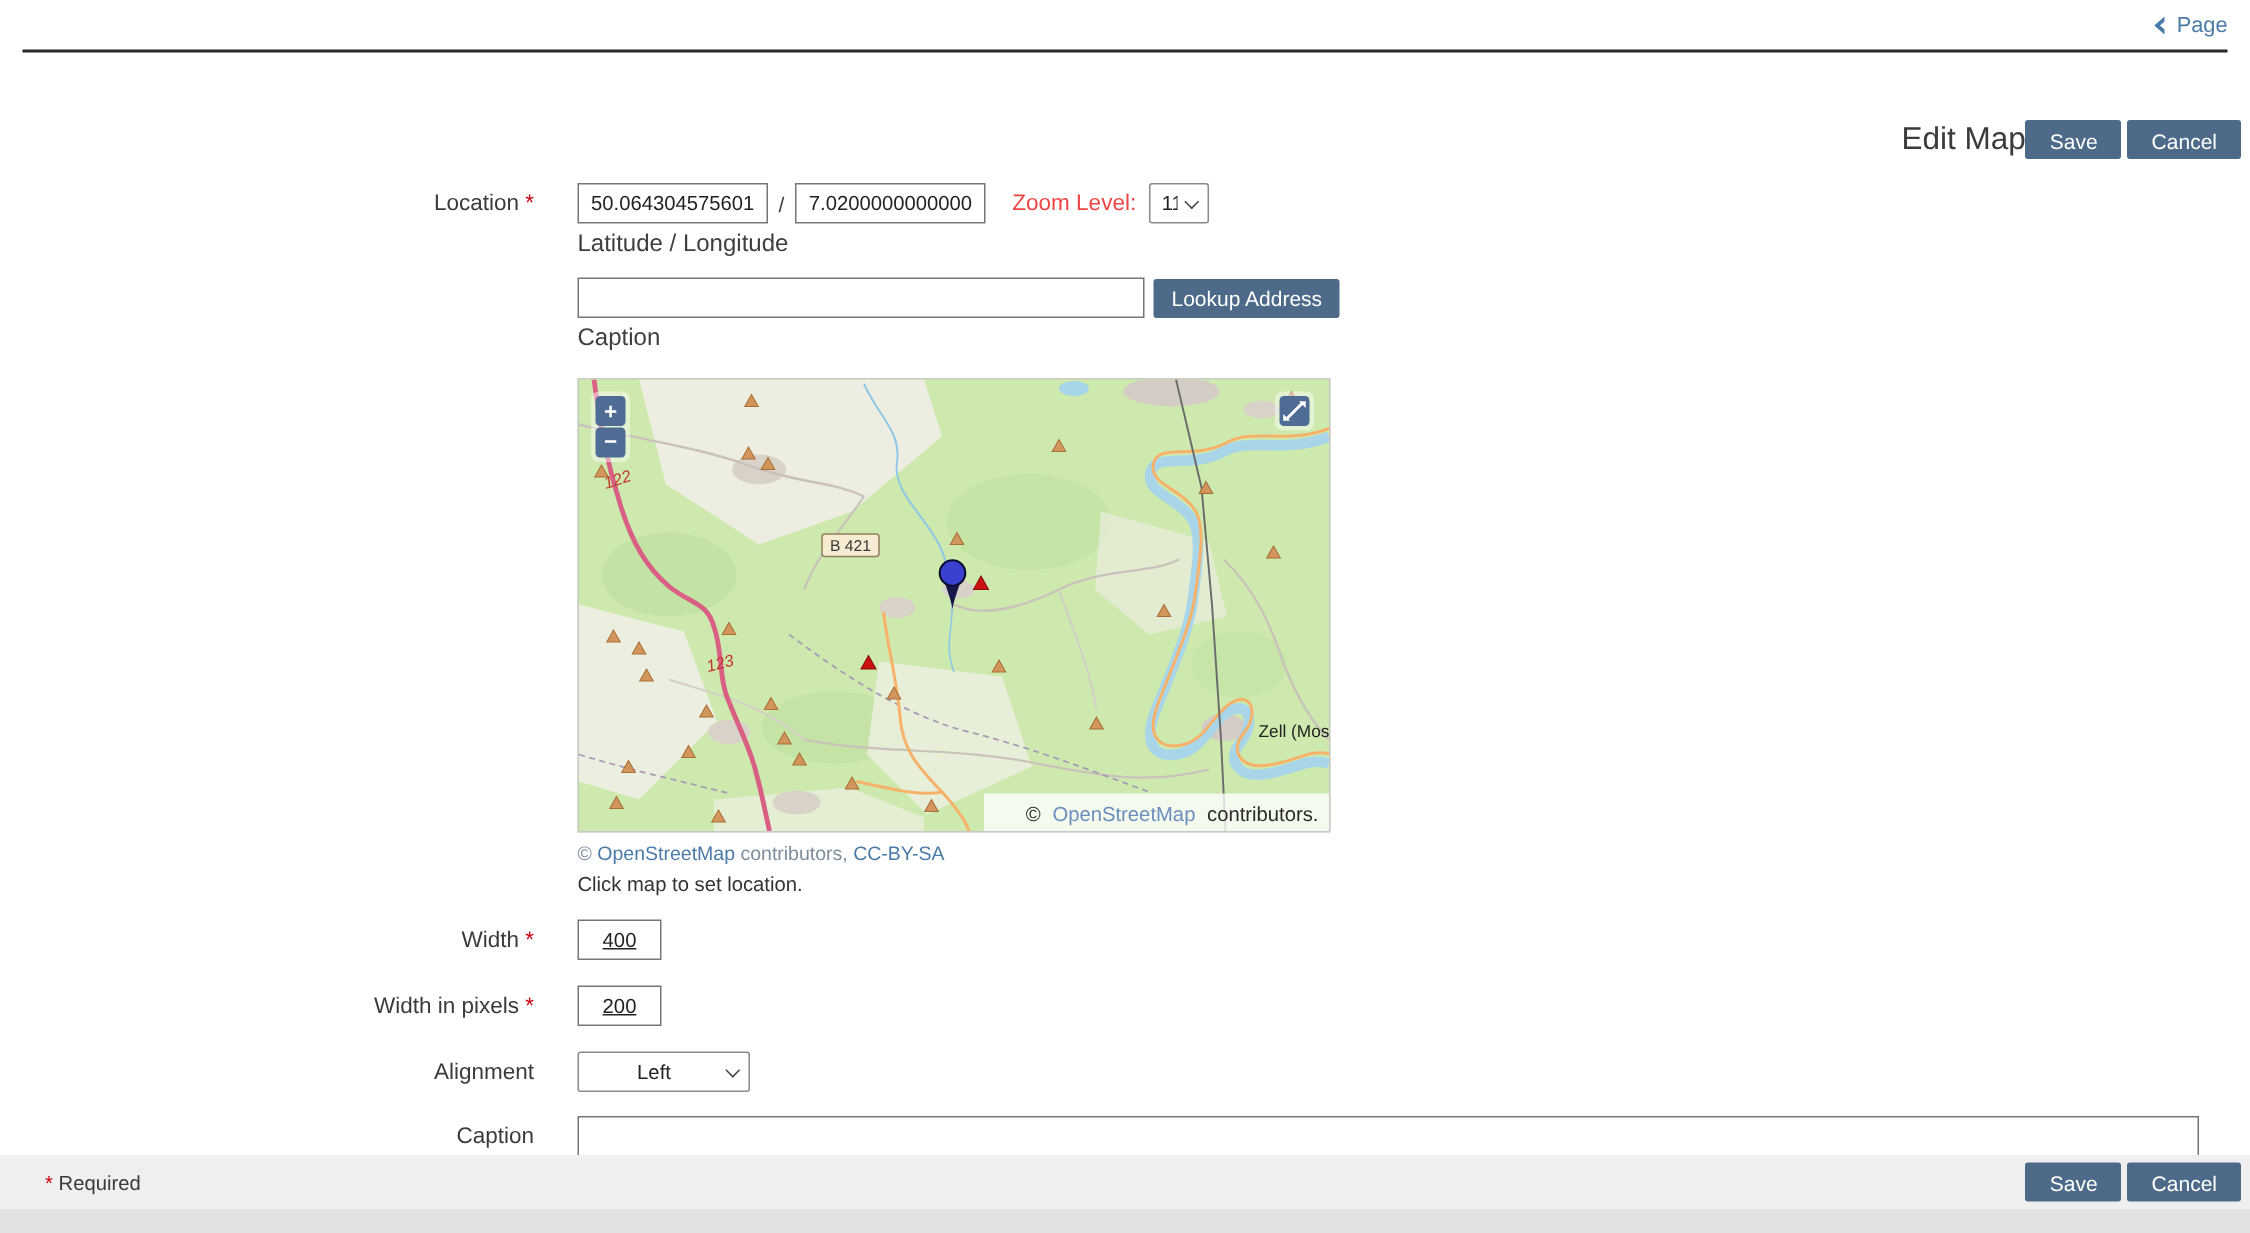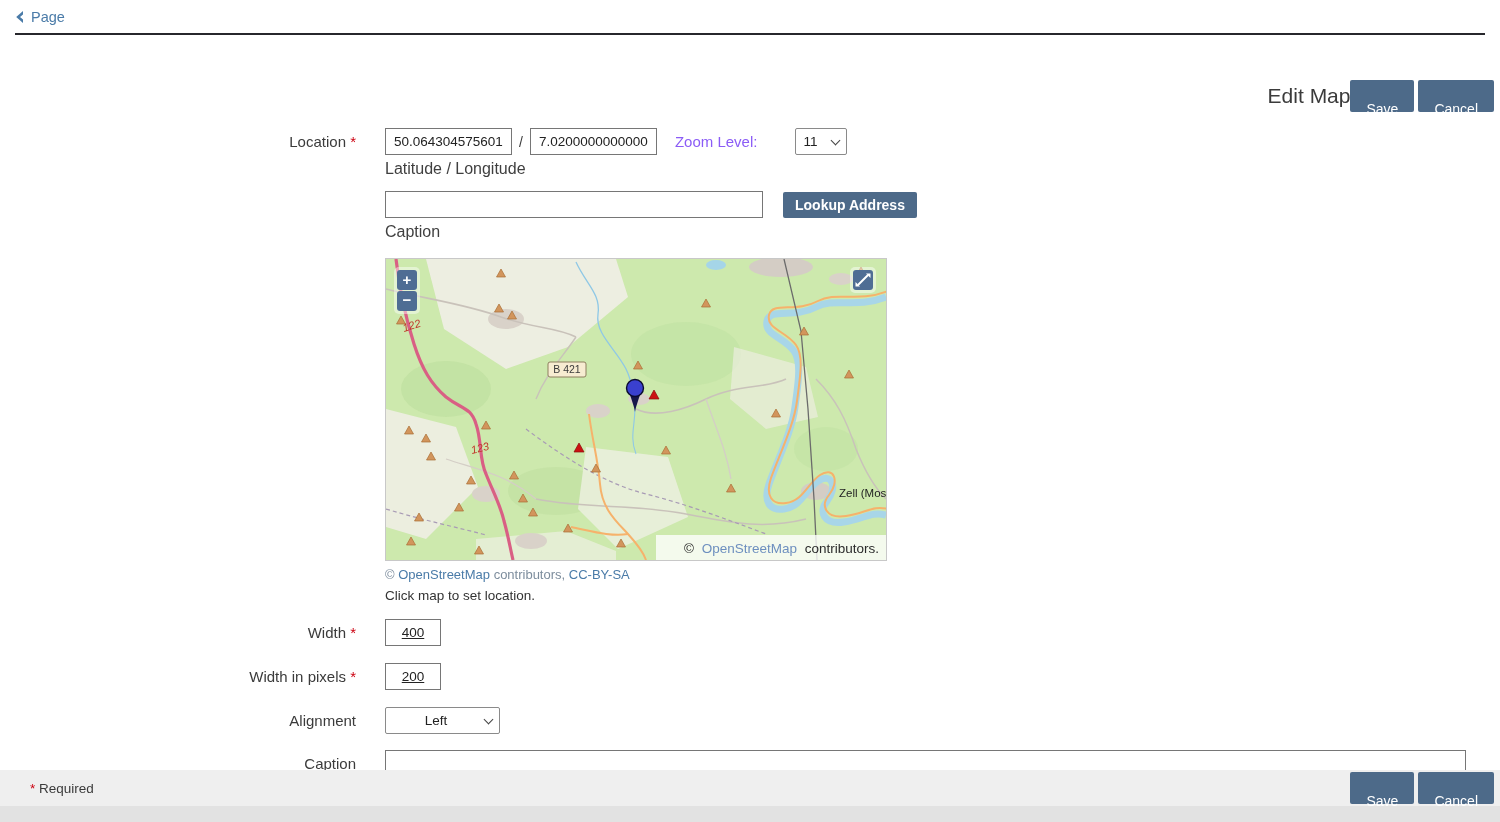"Page" .topbar { justify-content: none -> flex-end }
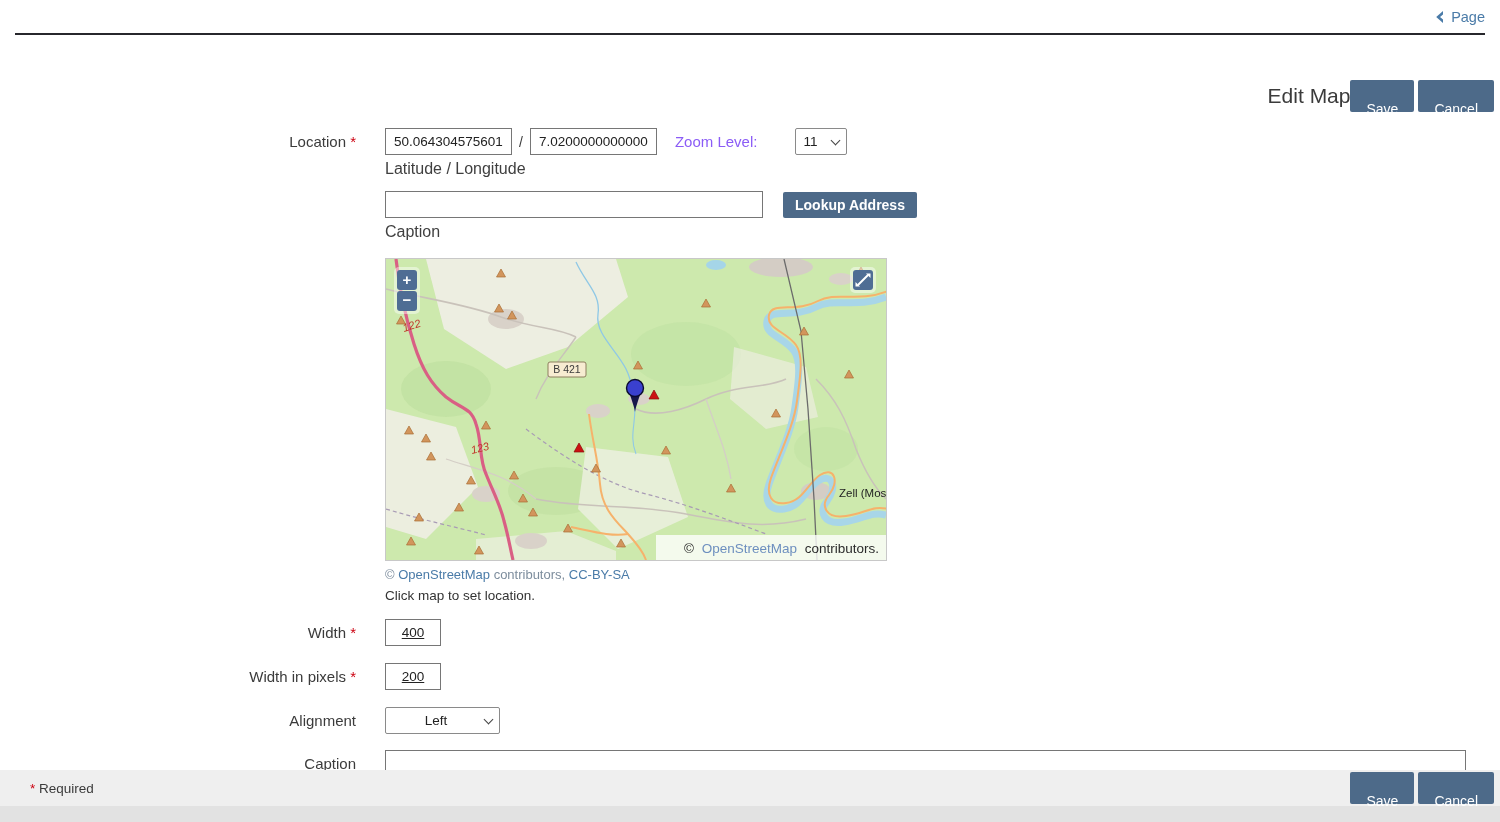"Save" .btn { padding: 16px 16px -> 1px 16px }
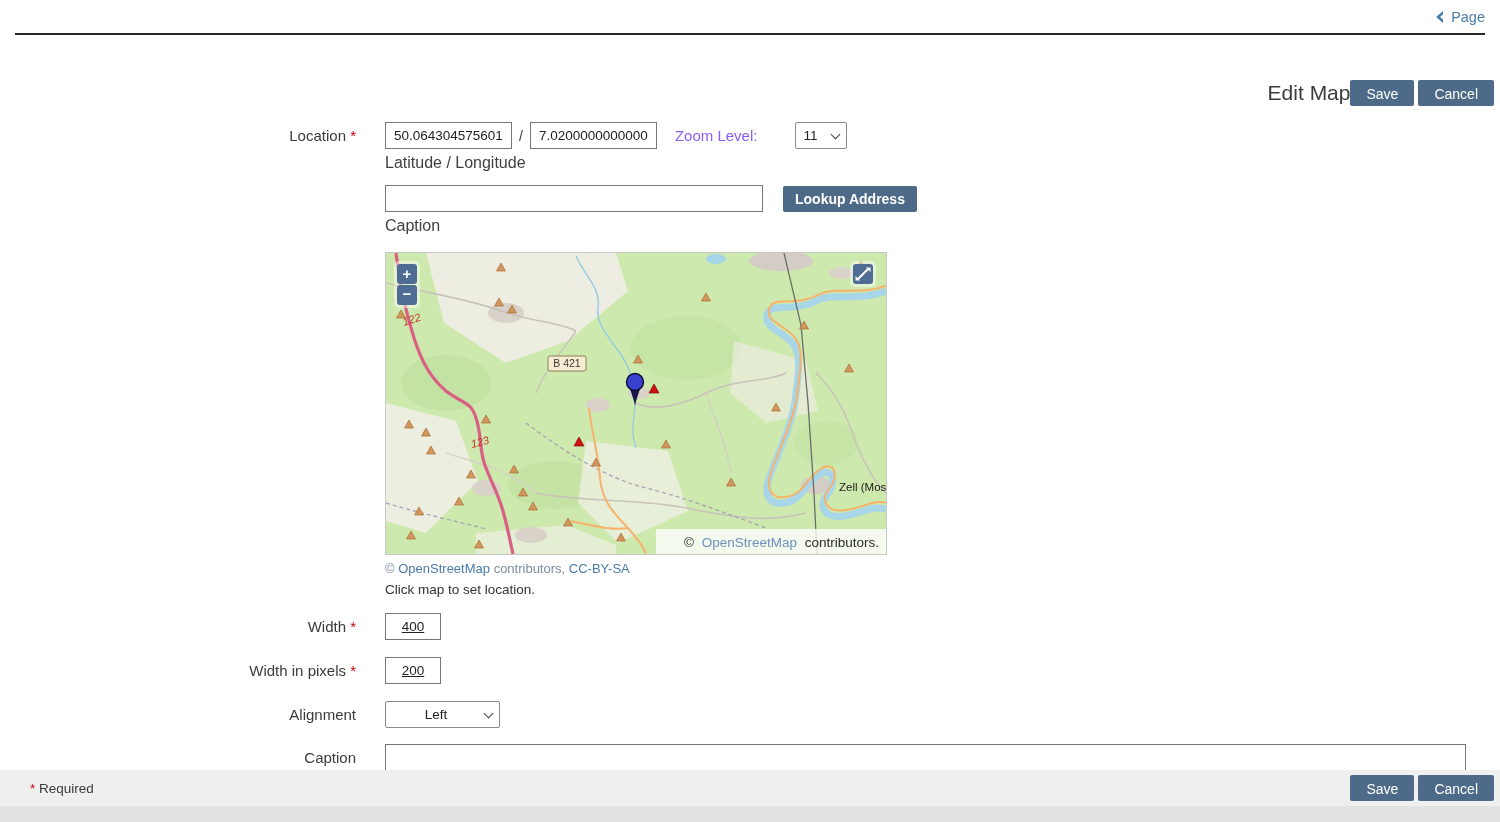"Zoom Level:" .zoom-label { color: #8b5cf6 -> #ef4444 }
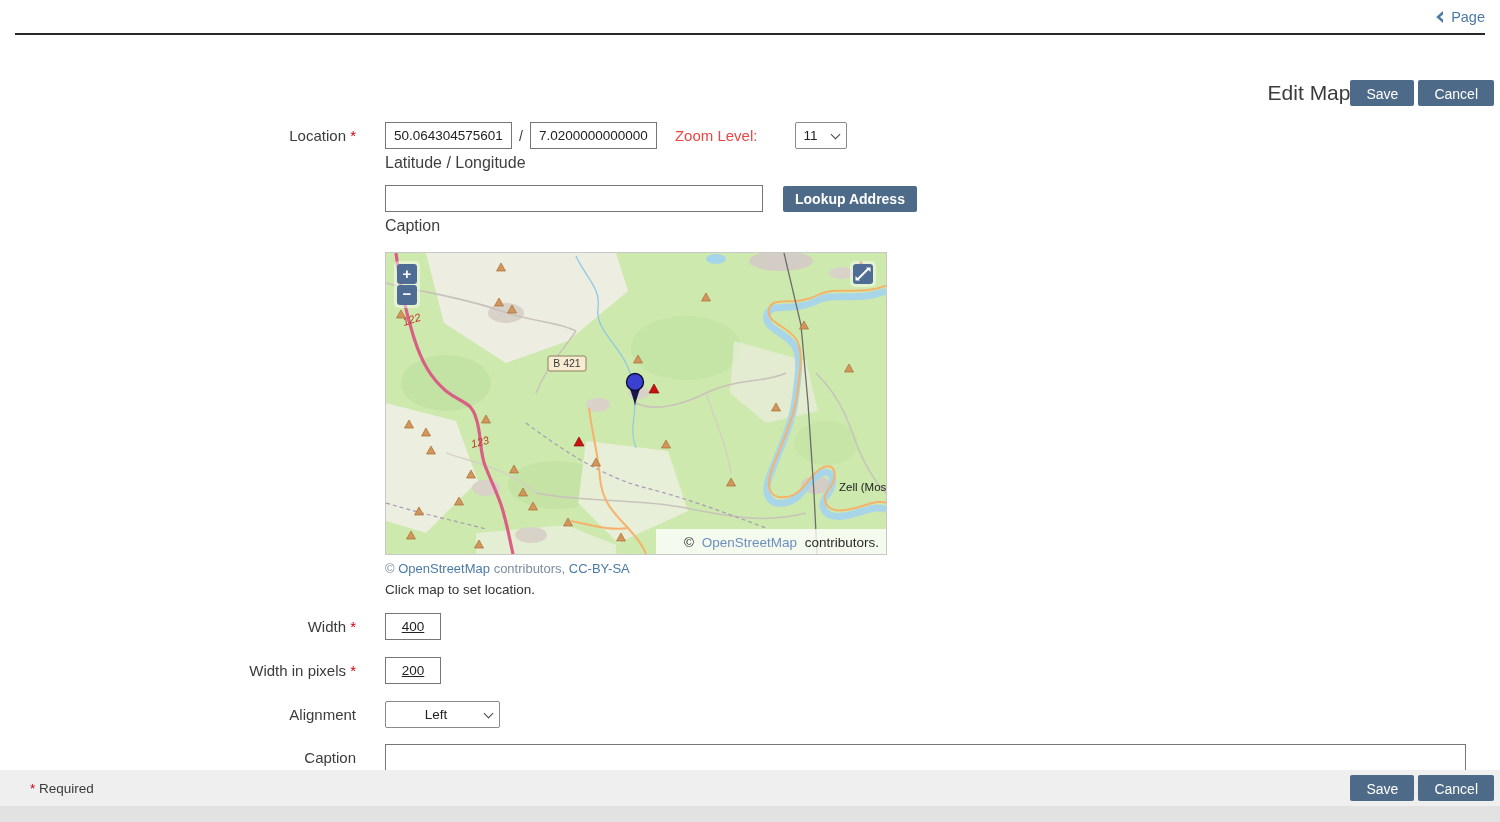"11" .zoom-select { margin-left: 29px -> none; width: 52px -> 40px }
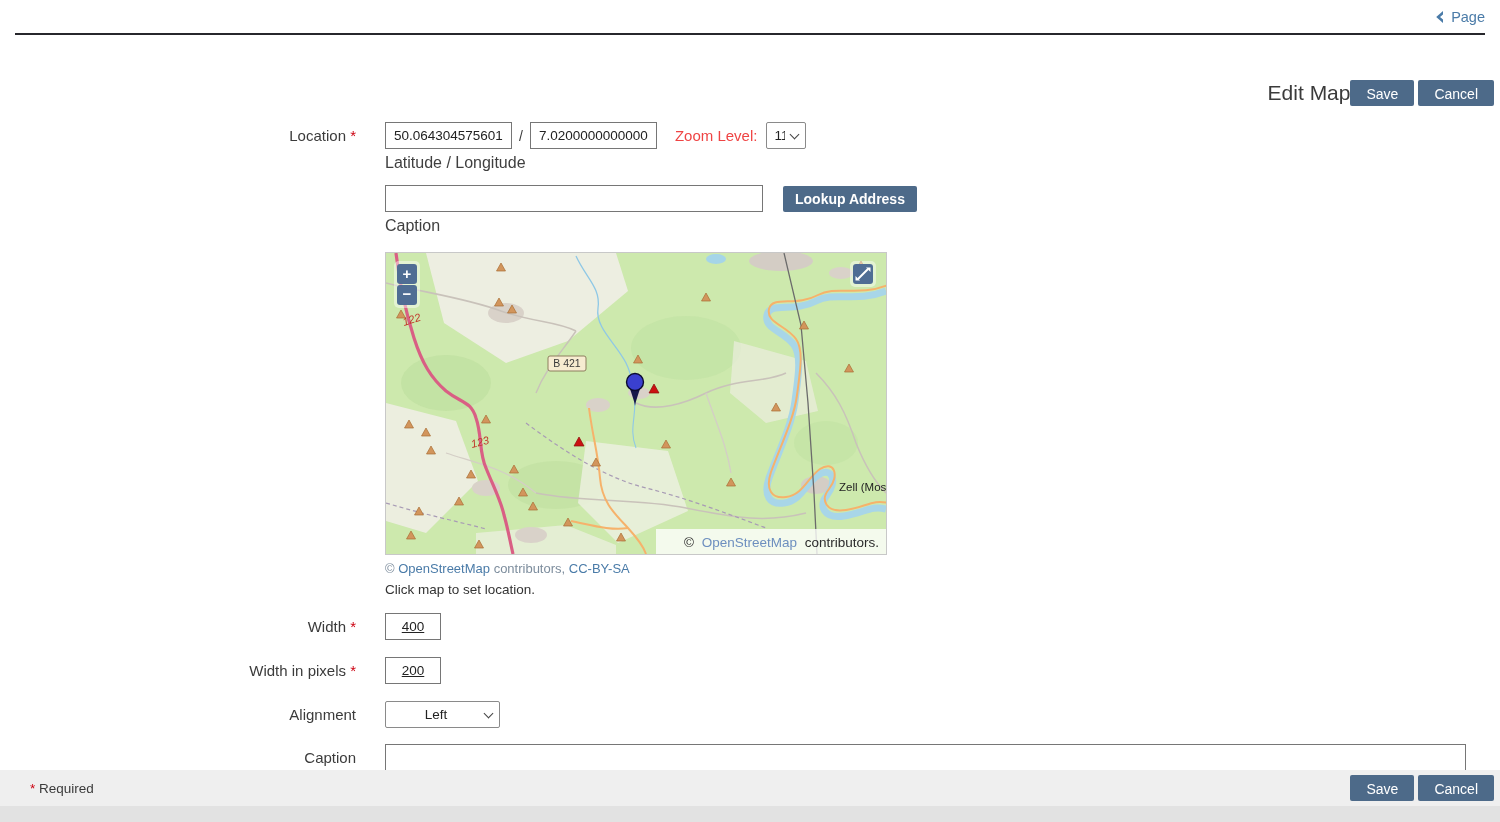"Lookup Address" .lookup-btn { font-weight: bold -> none; margin-left: 20px -> 6px }
